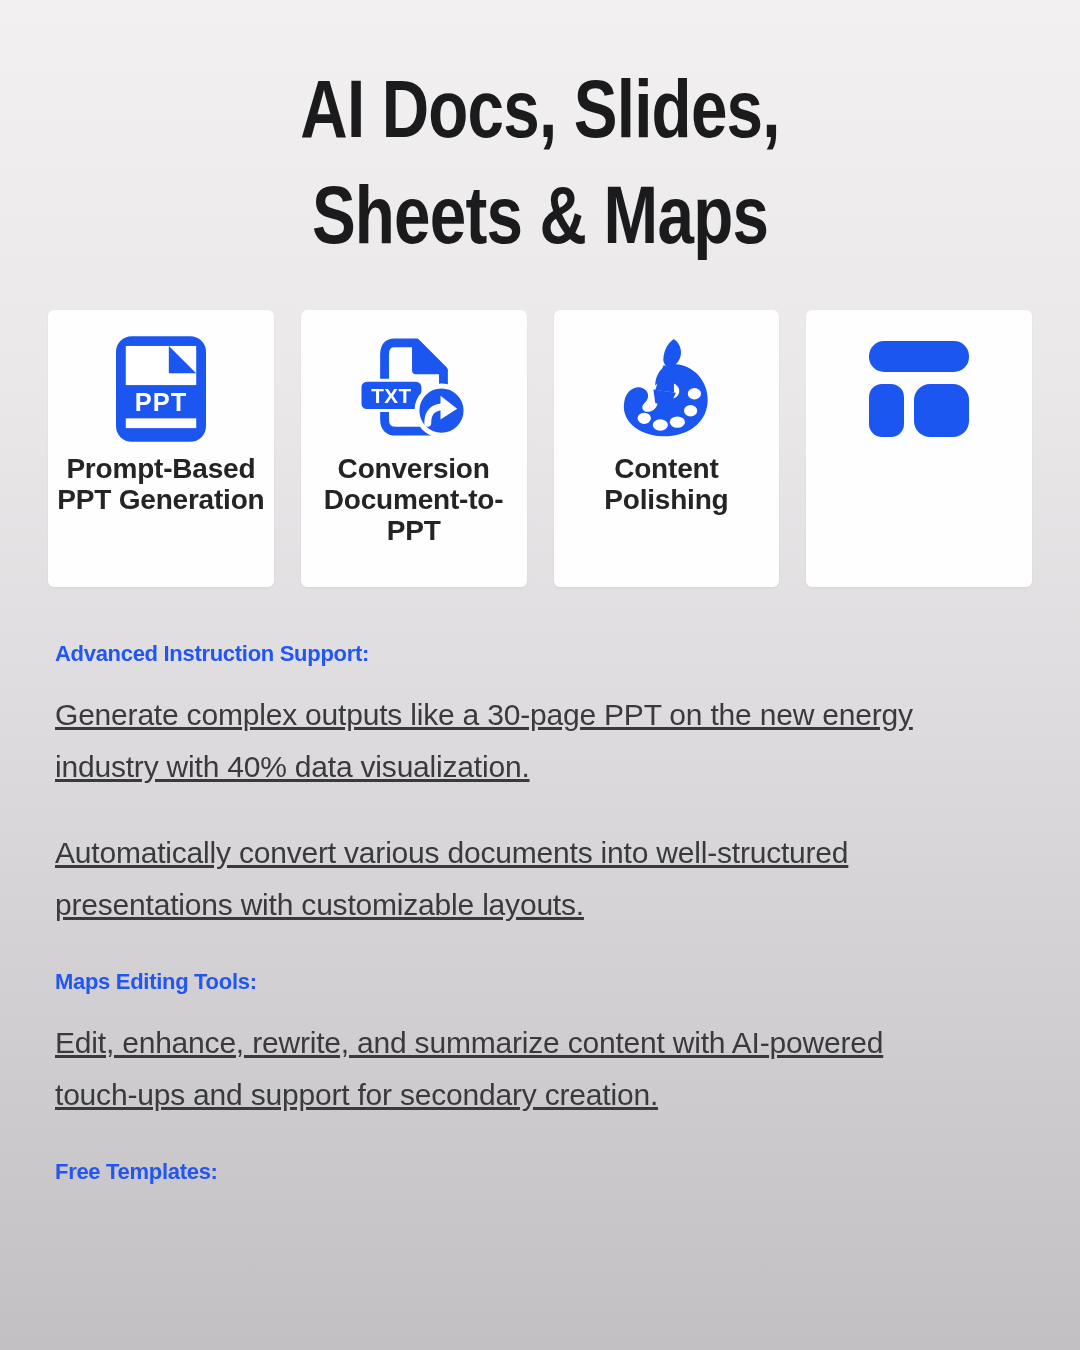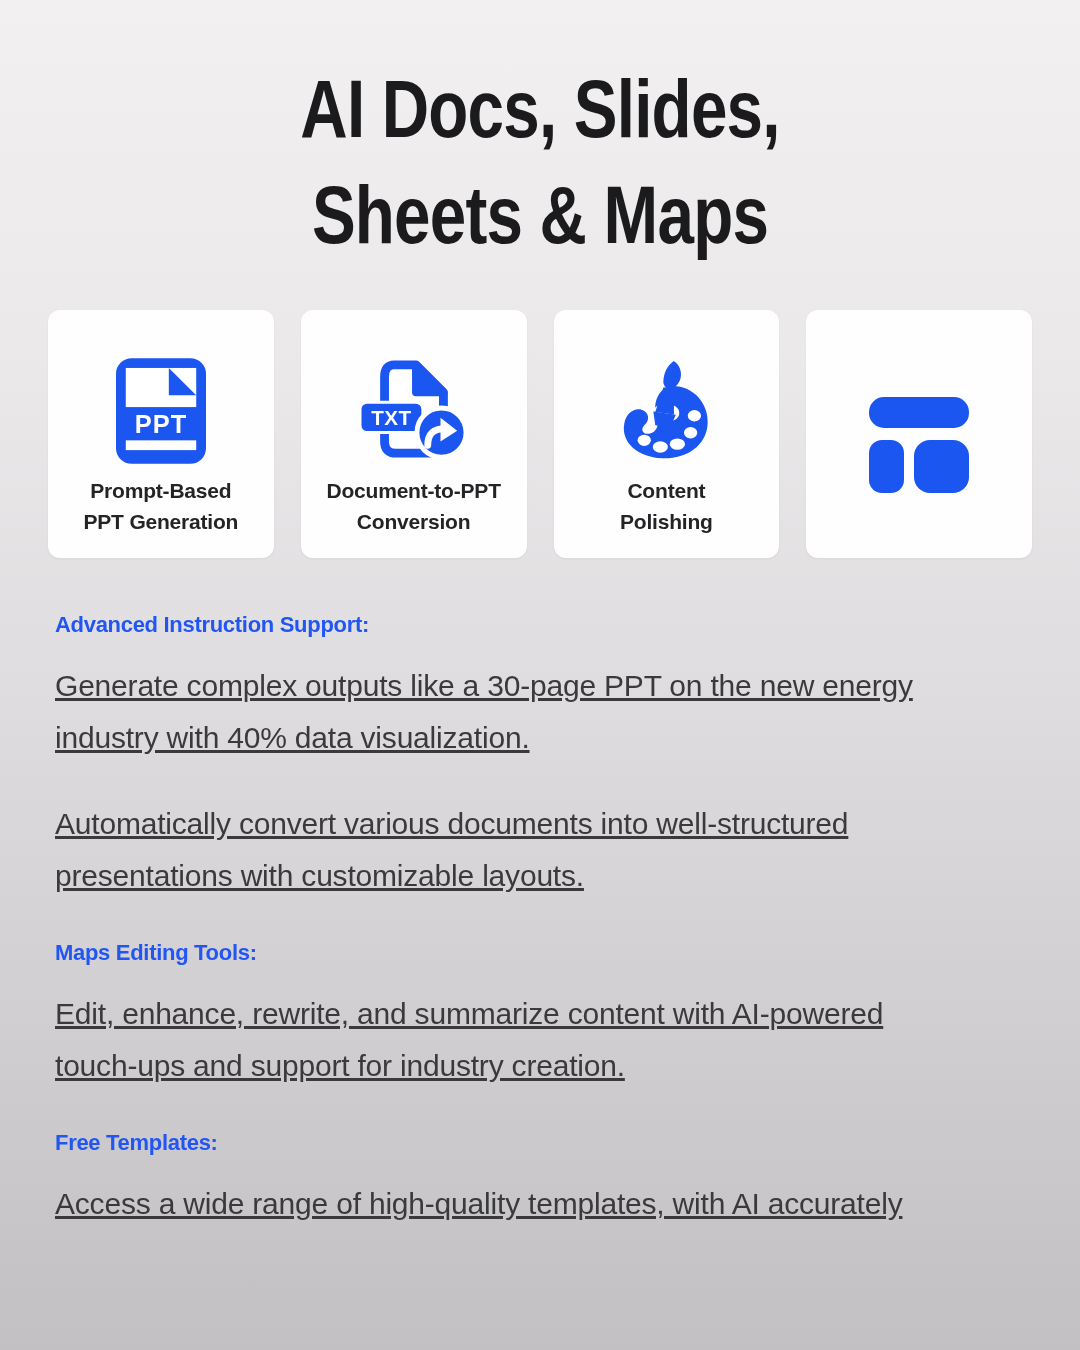"PPT" .card { border-radius: 12px -> 6px; height: 248px -> 277px; justify-content: center -> none }
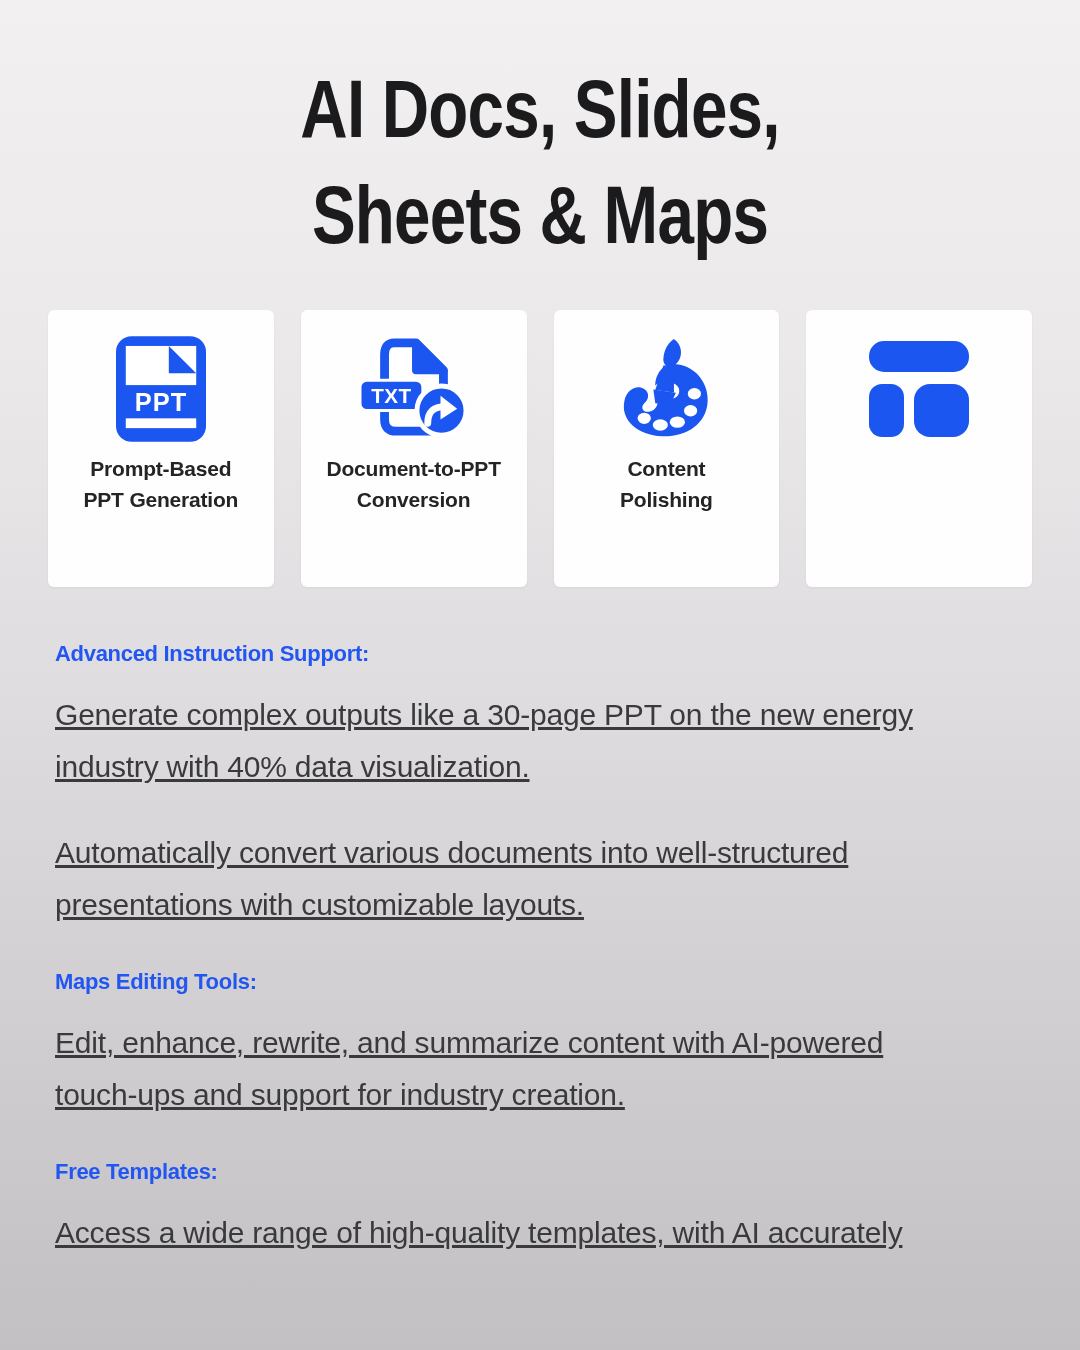"Prompt-Based" .card-label { font-size: 21px -> 28px }
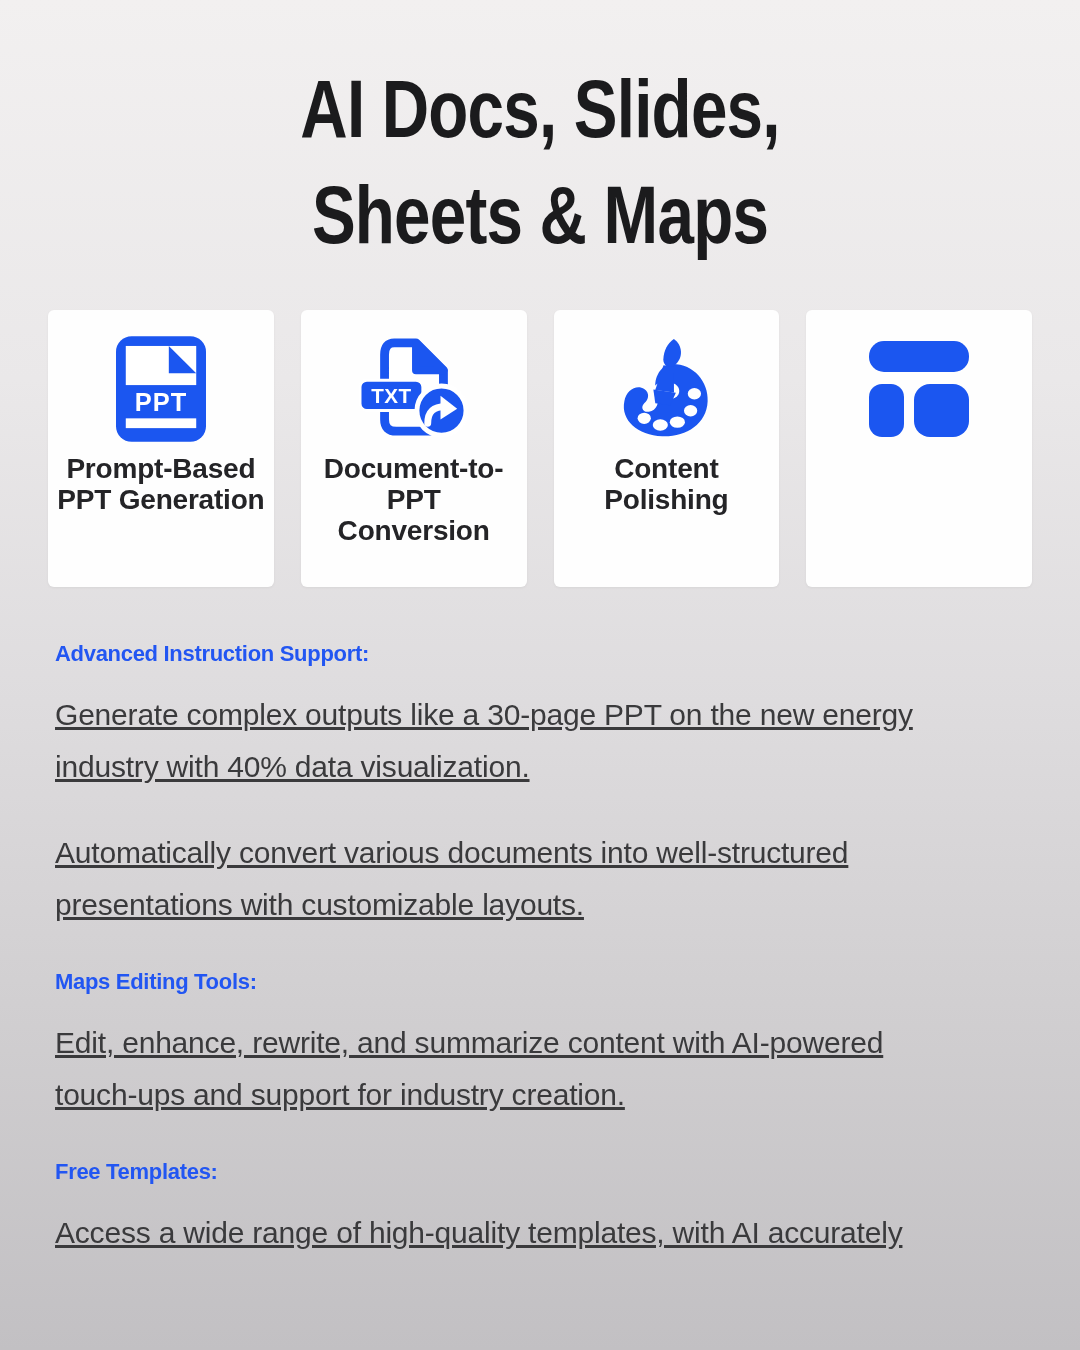"Document-to-PPT" div { order: before "Conversion" -> after "Conversion" }
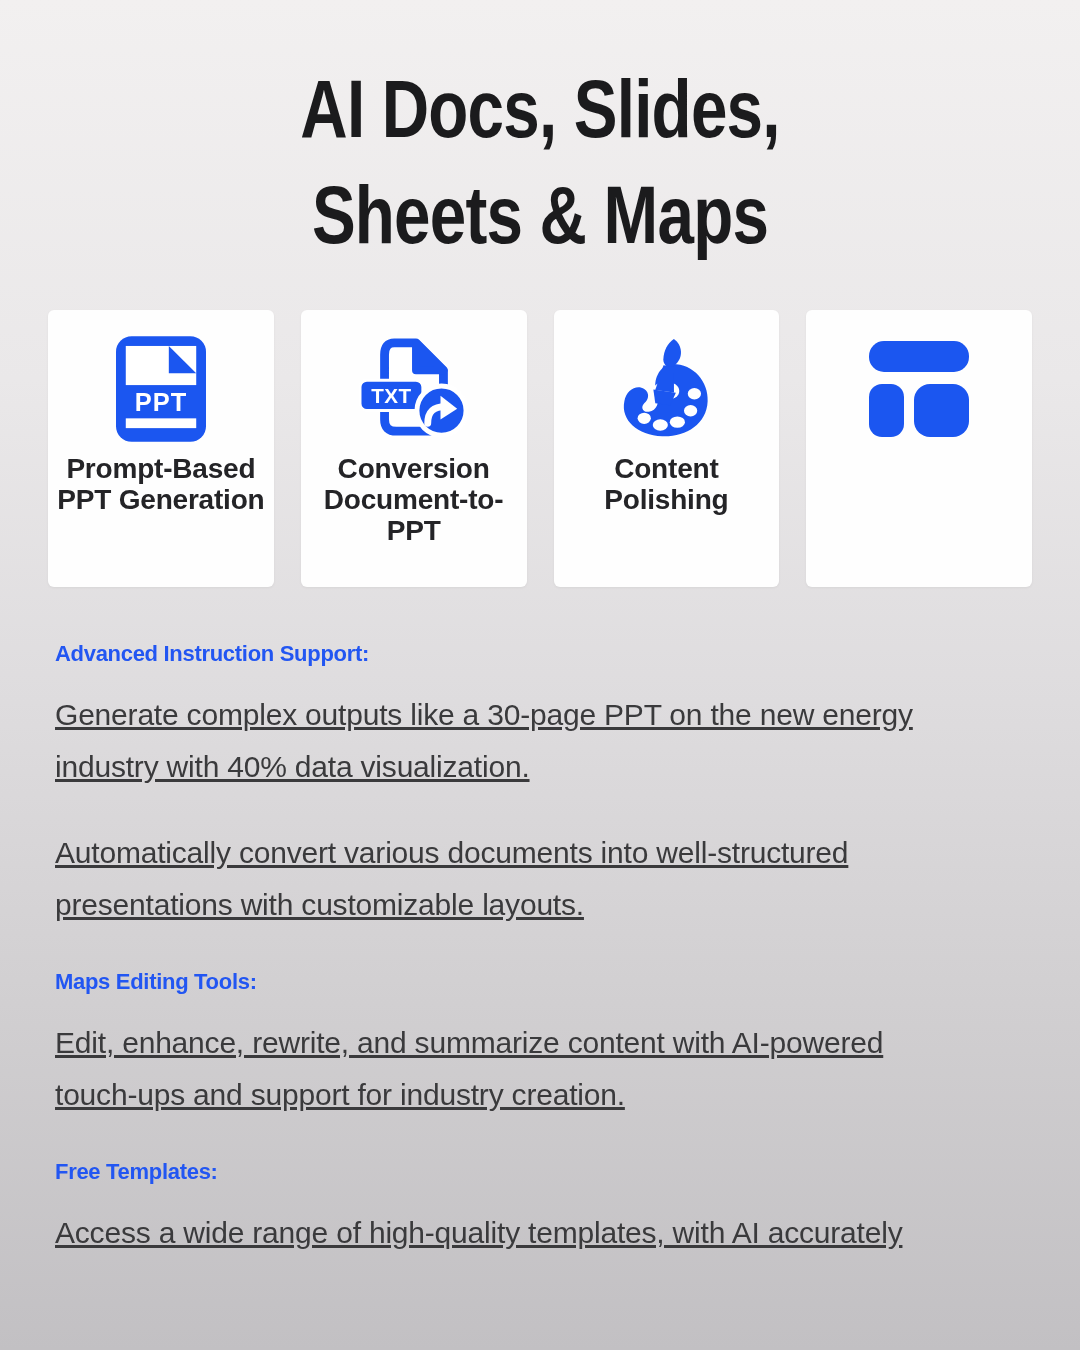"touch-ups and support for industry" div.section-line { text: industry -> secondary }
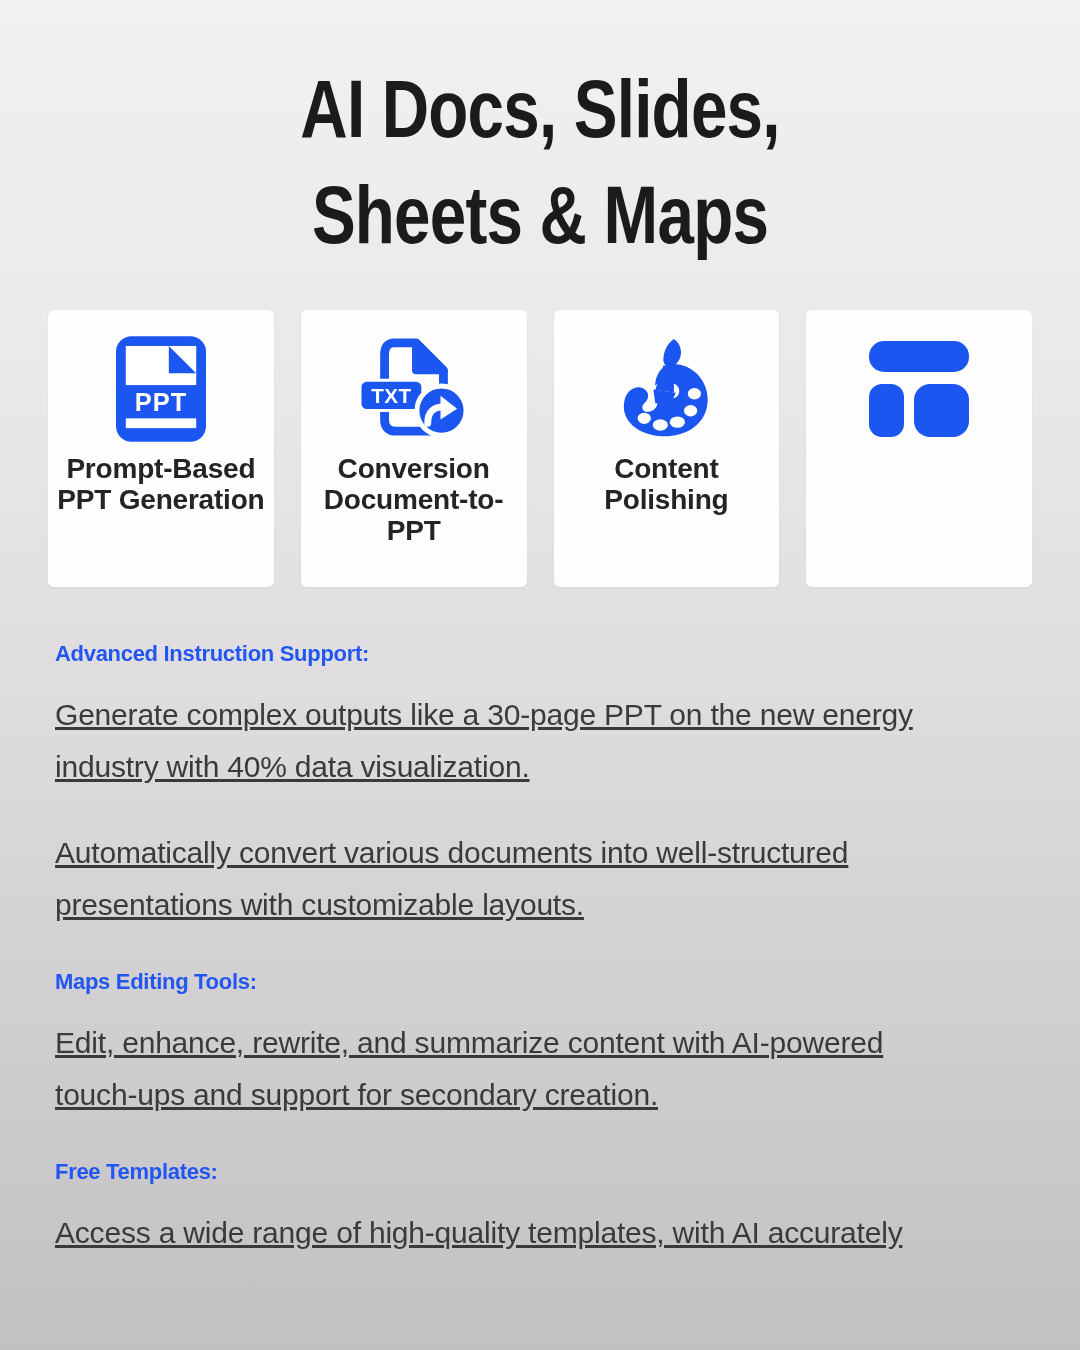"Access a wide range of" div.section-line { html: <div>Access a wide range of high-quality templates, with AI accurately</div> -> none }
